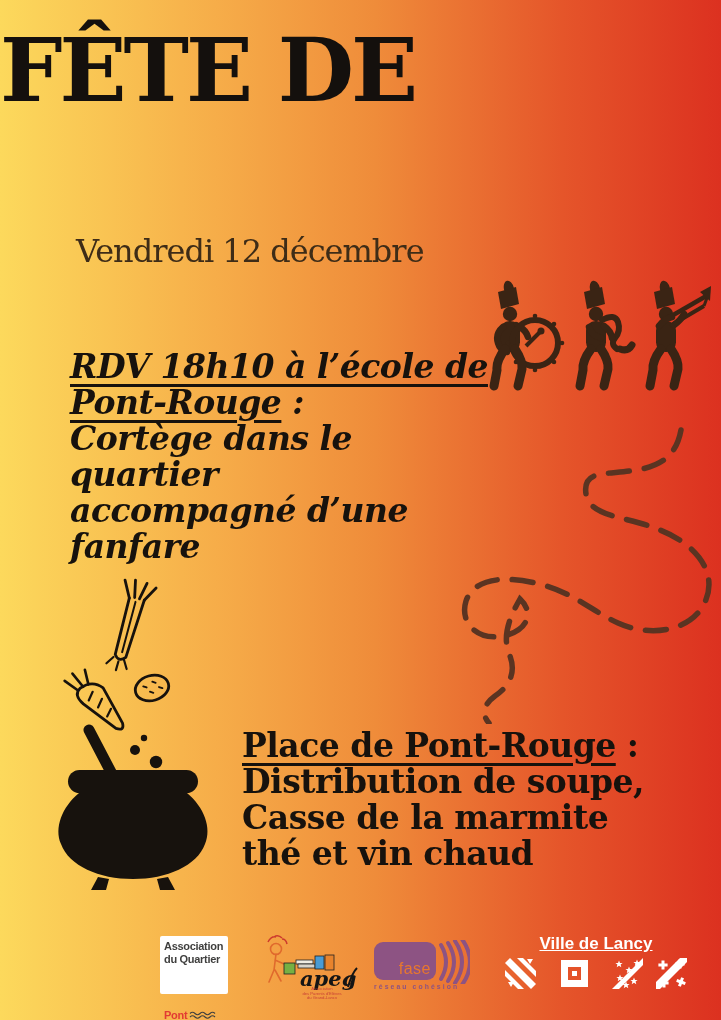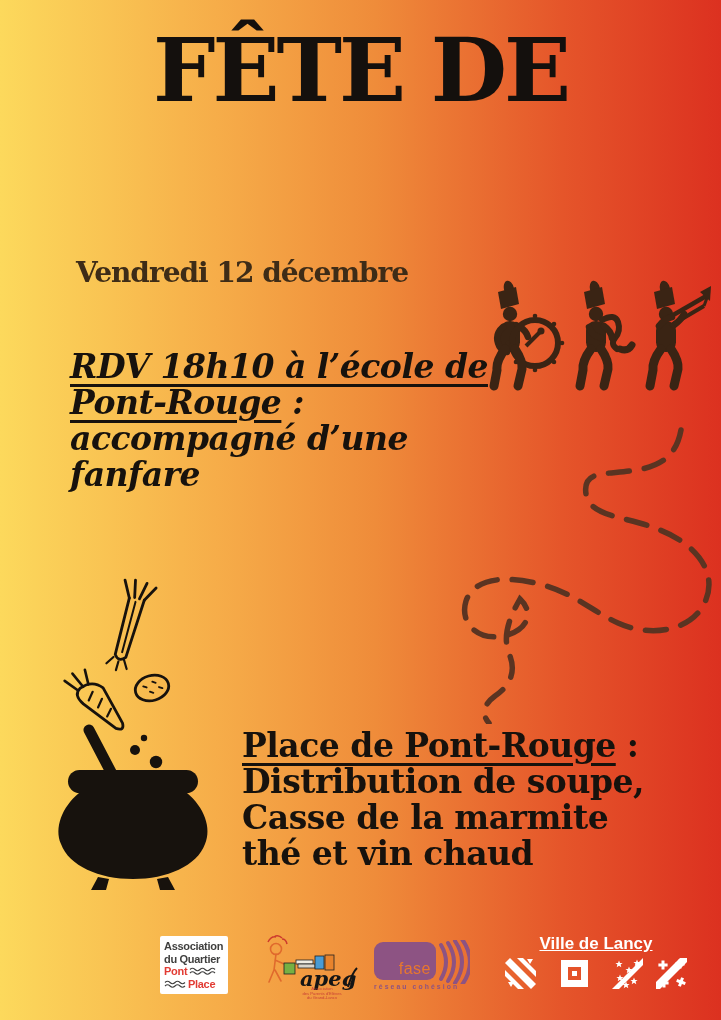"FÊTE DE" .title { text-align: center -> none }
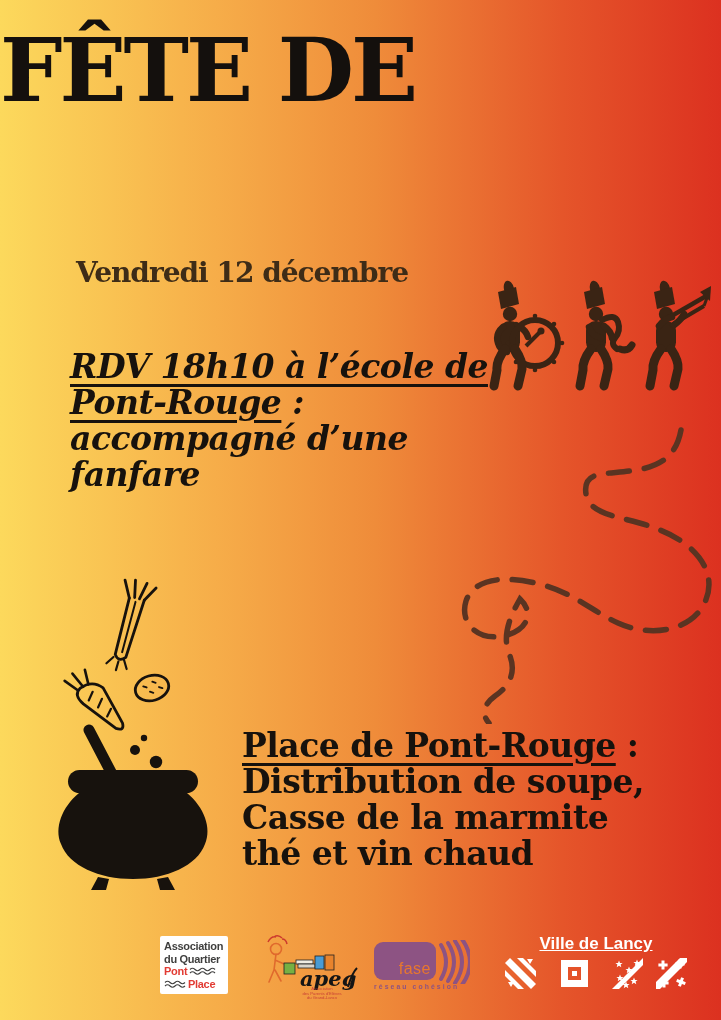"Vendredi 12 décembre" .date { font-size: 28px -> 32px; font-weight: bold -> normal; margin-top: 24px -> none }
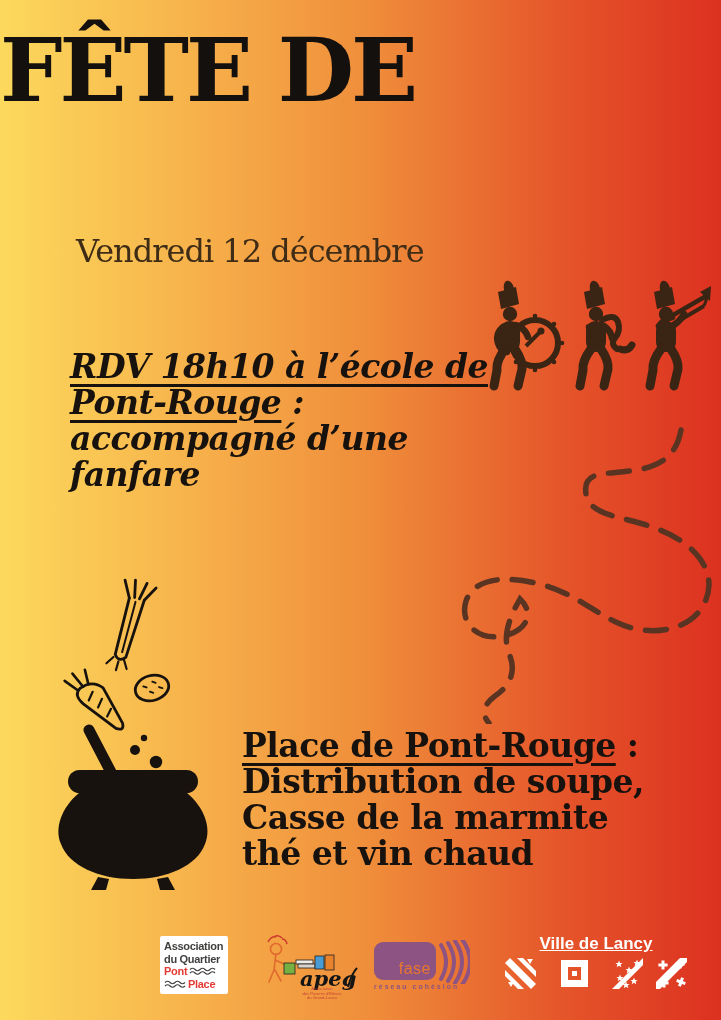"Cortège dans le quartier" div { html: none -> <div>Cortège dans le quartier</div> }
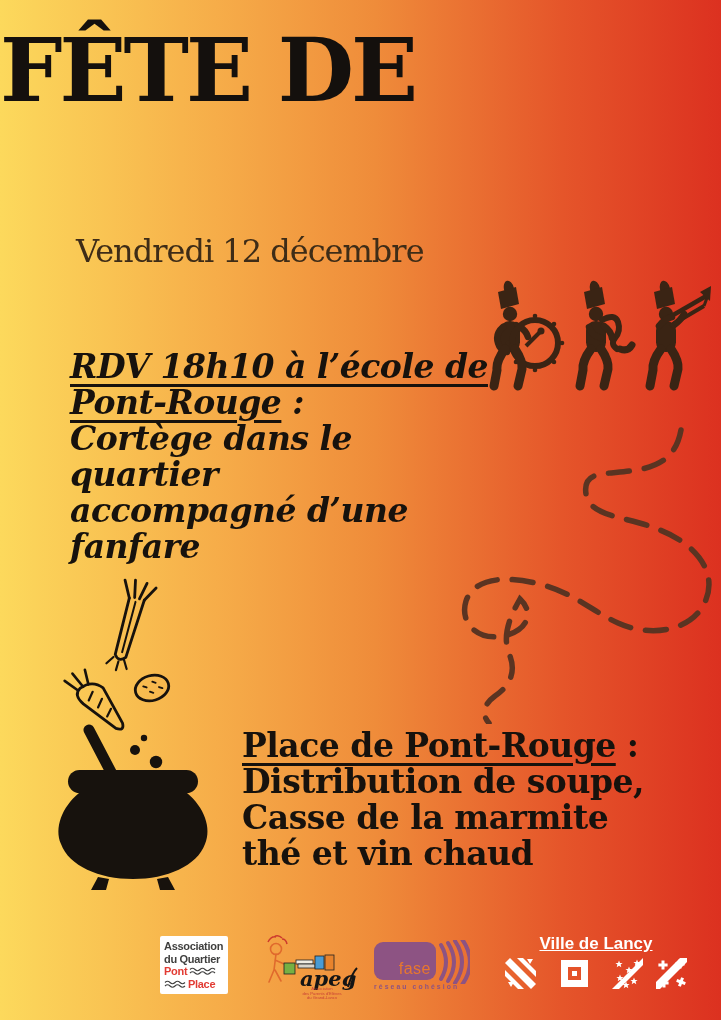"Pont" .assoc-row { margin-top: none -> 44px }
